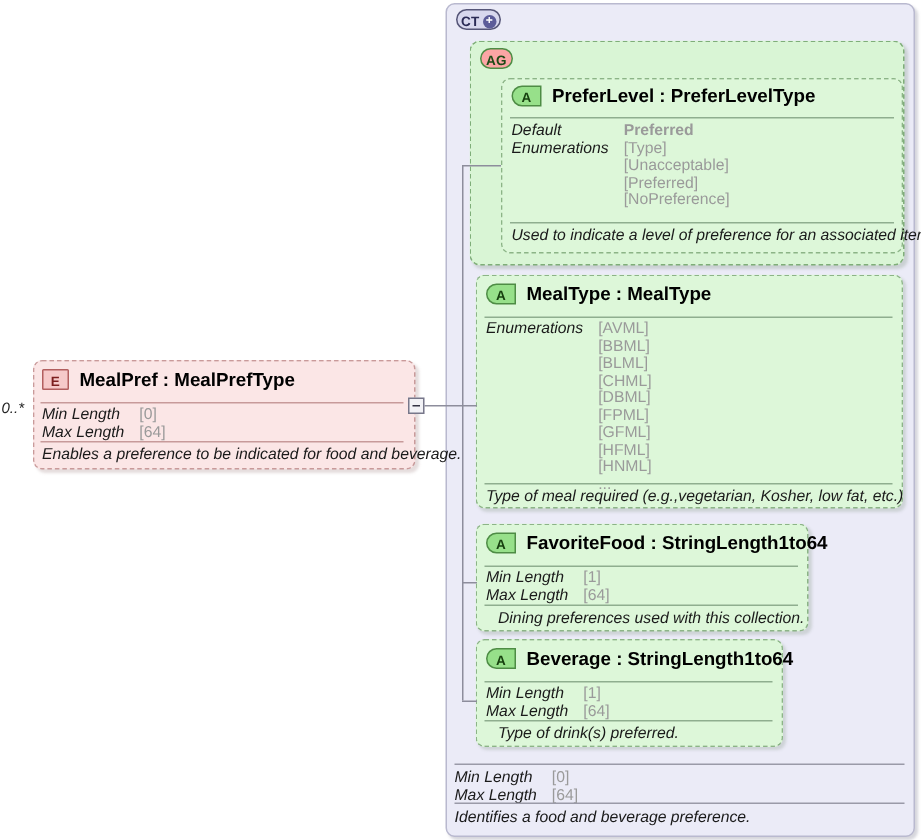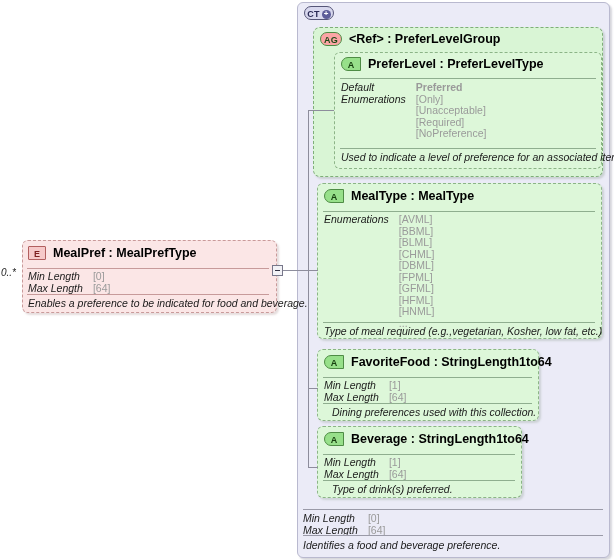"<Ref> : PreferLevelGroup" span { html: <span>&lt;Ref&gt; : PreferLevelGroup</span> -> none }
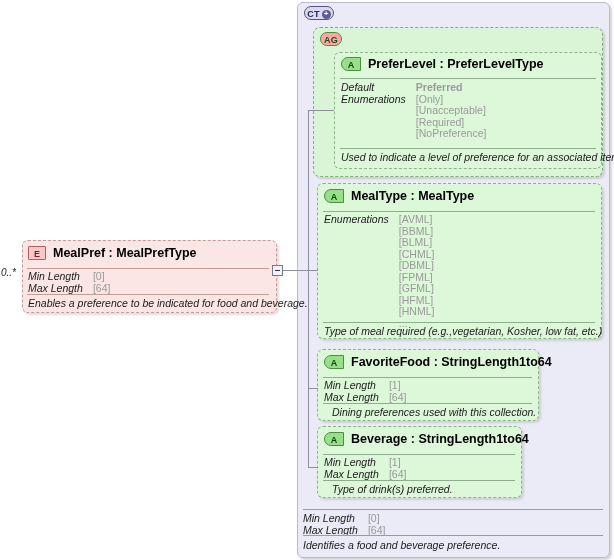"[Only]" span.v { text: Only -> Type }
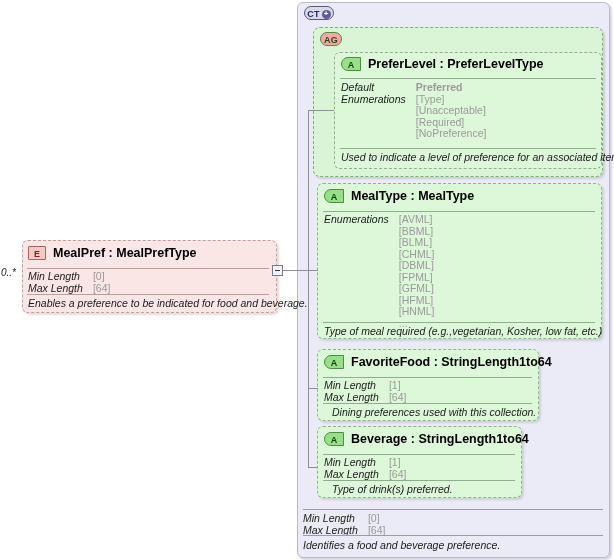"[Required]" span.v { text: Required -> Preferred }
